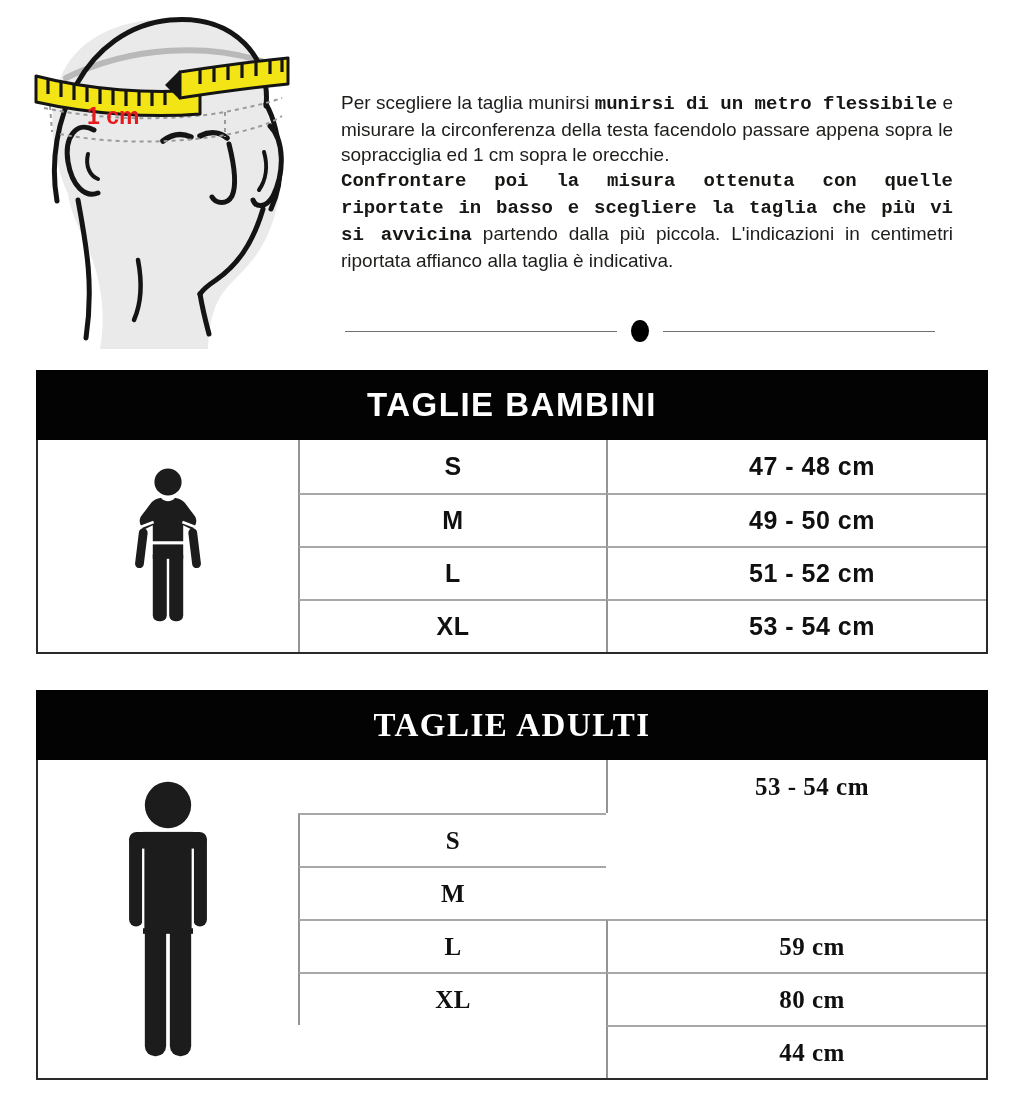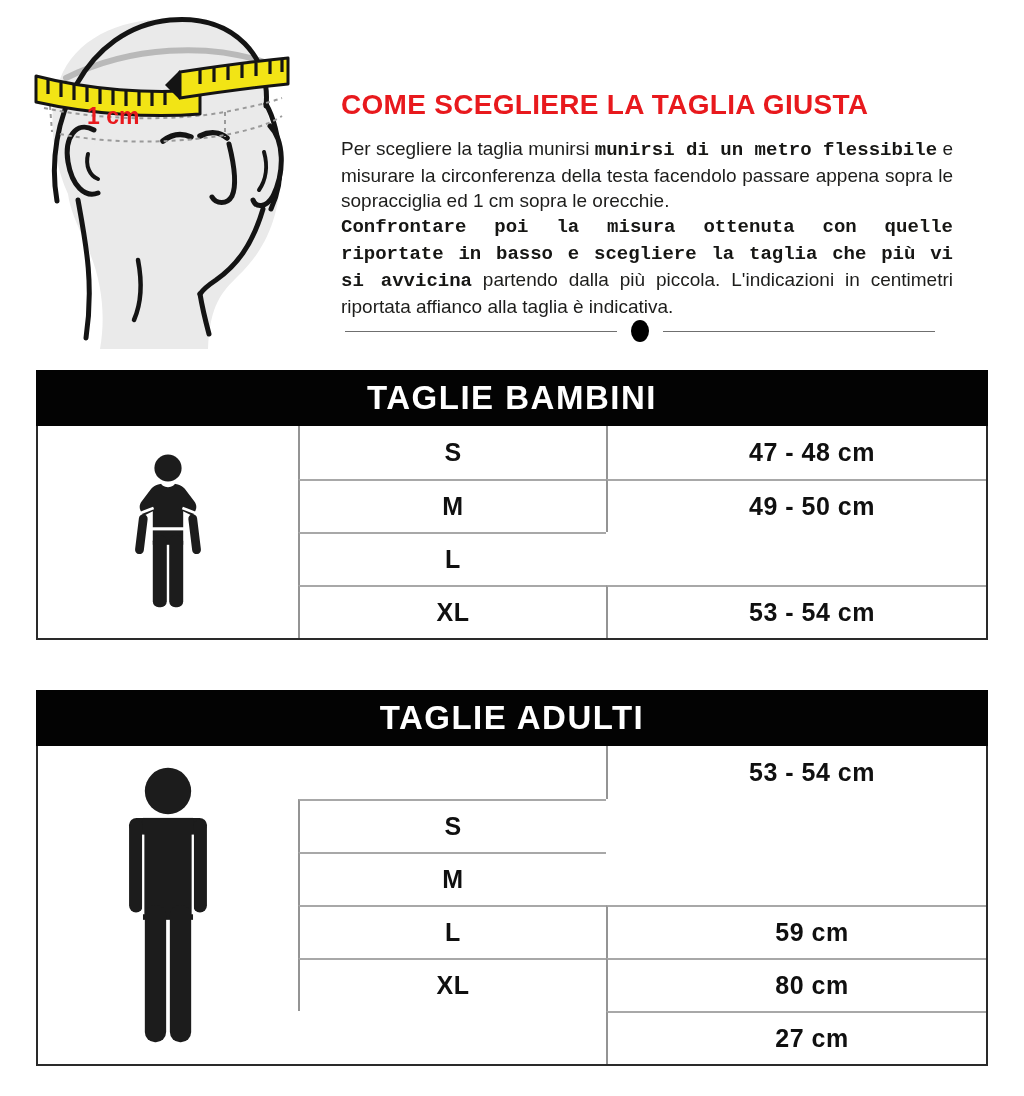"COME SCEGLIERE LA TAGLIA GIUSTA" h1 { html: <h1>COME SCEGLIERE LA TAGLIA GIUSTA</h1> -> none }
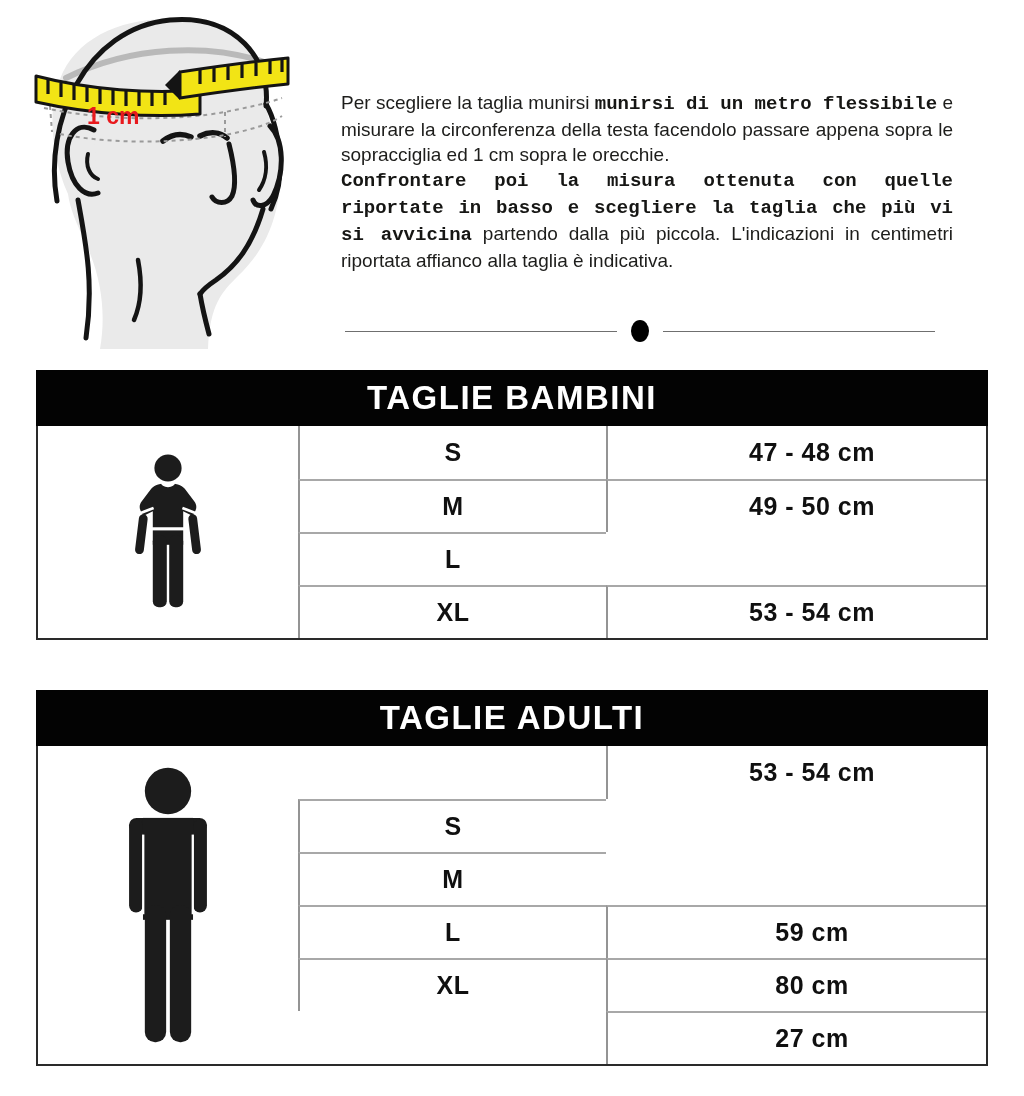"TAGLIE BAMBINI" .bar { height: 56px -> 70px }
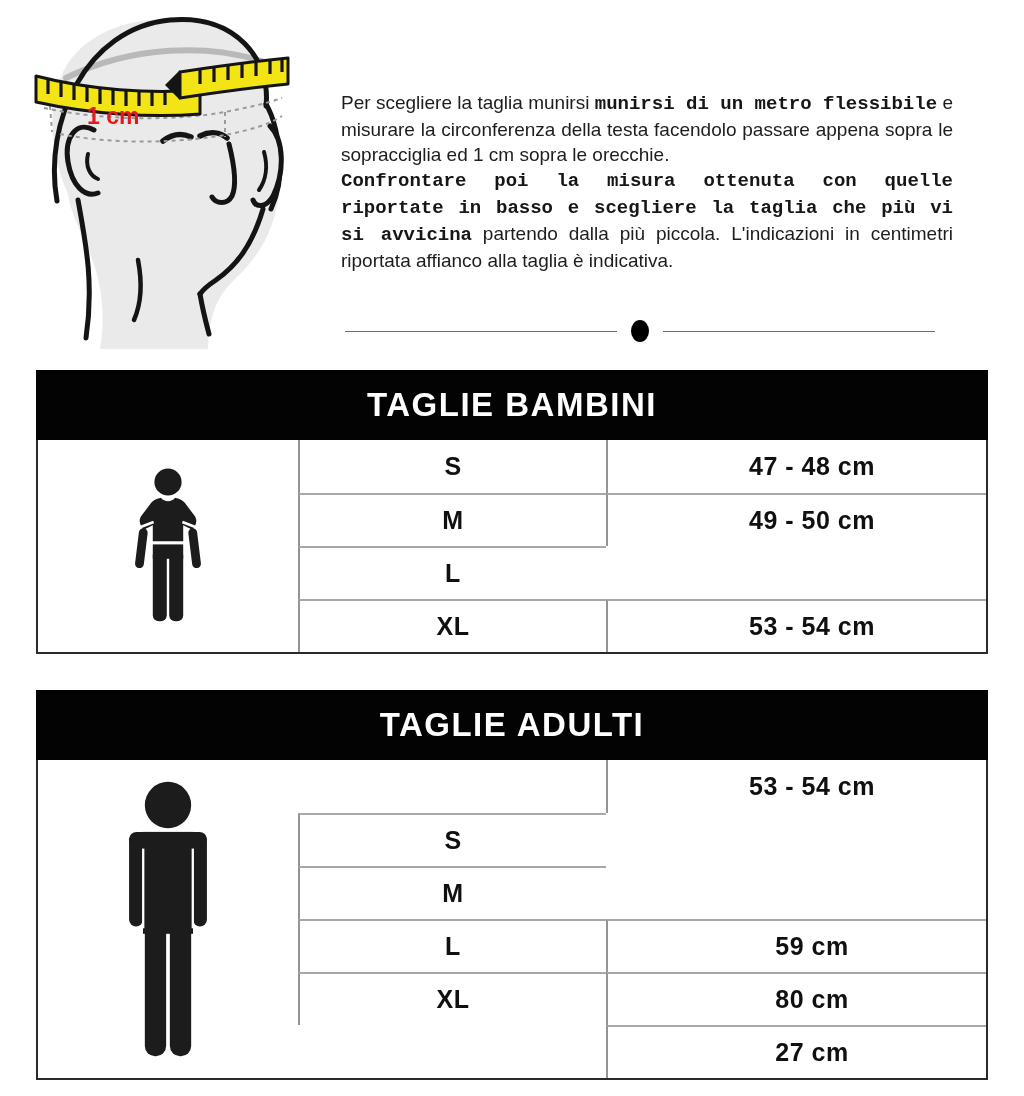"51 - 52 cm" div.cell { html: none -> <div>51 - 52 cm</div> }
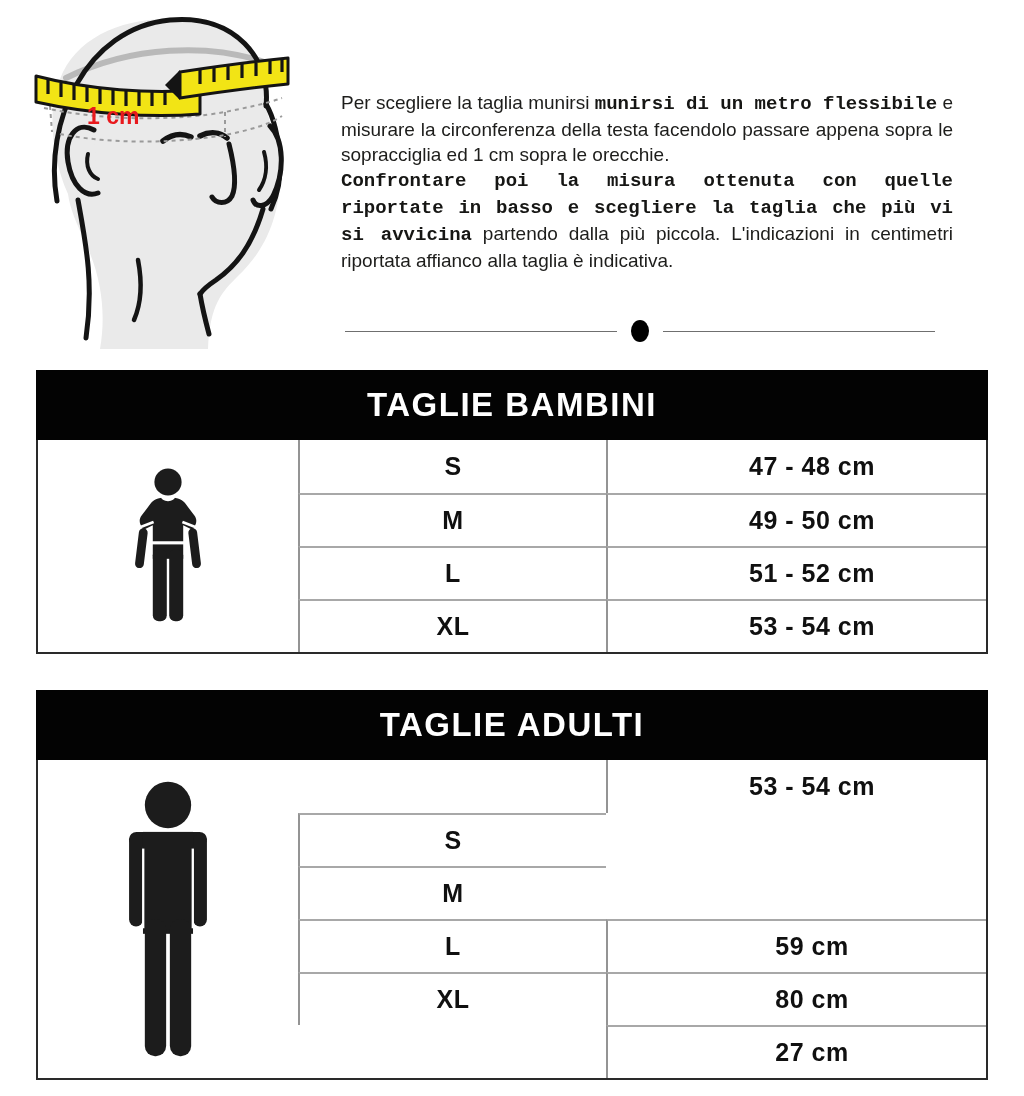"TAGLIE ADULTI" .size-section.adults { font-family: none -> Liberation Serif, serif }
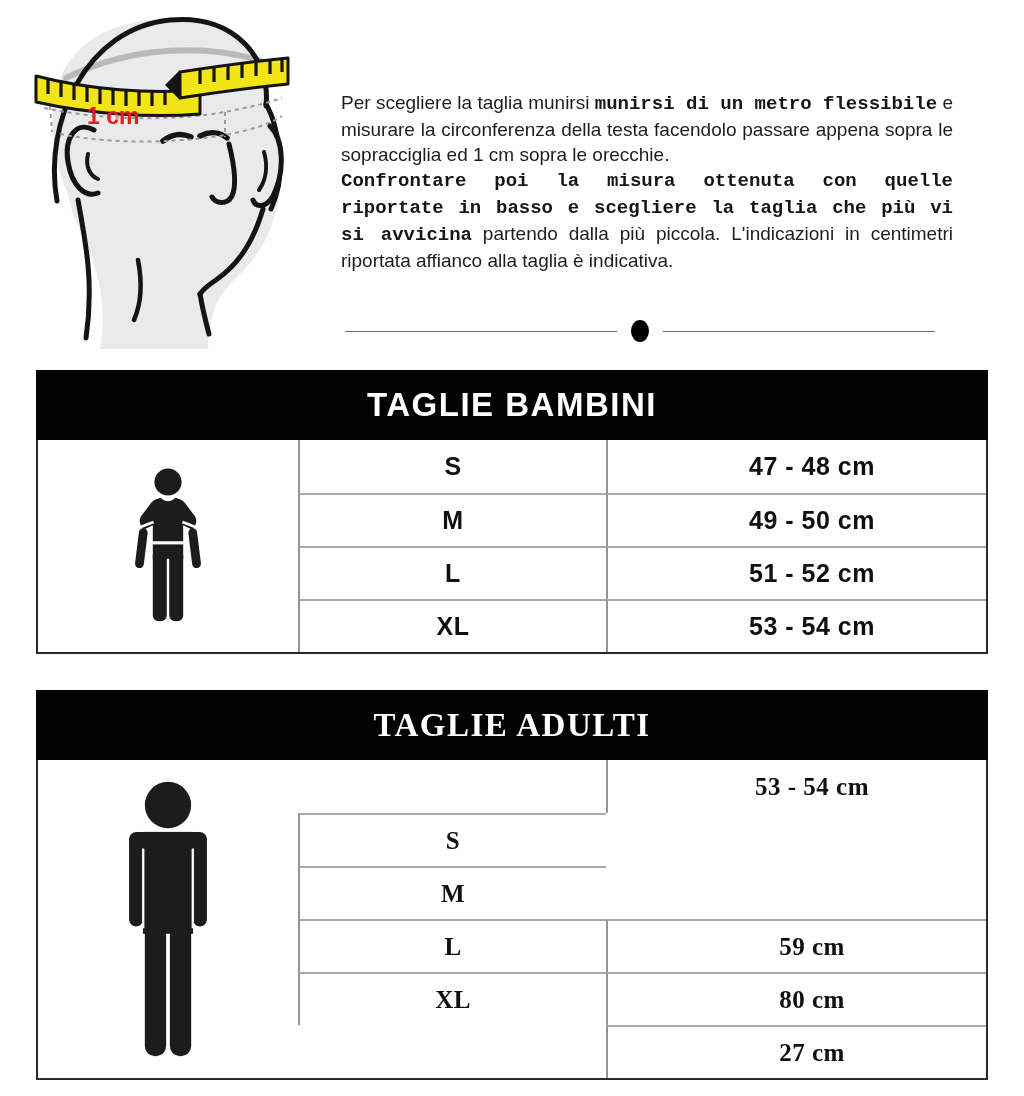"27 cm" div.cell { text: 27 -> 44 }
